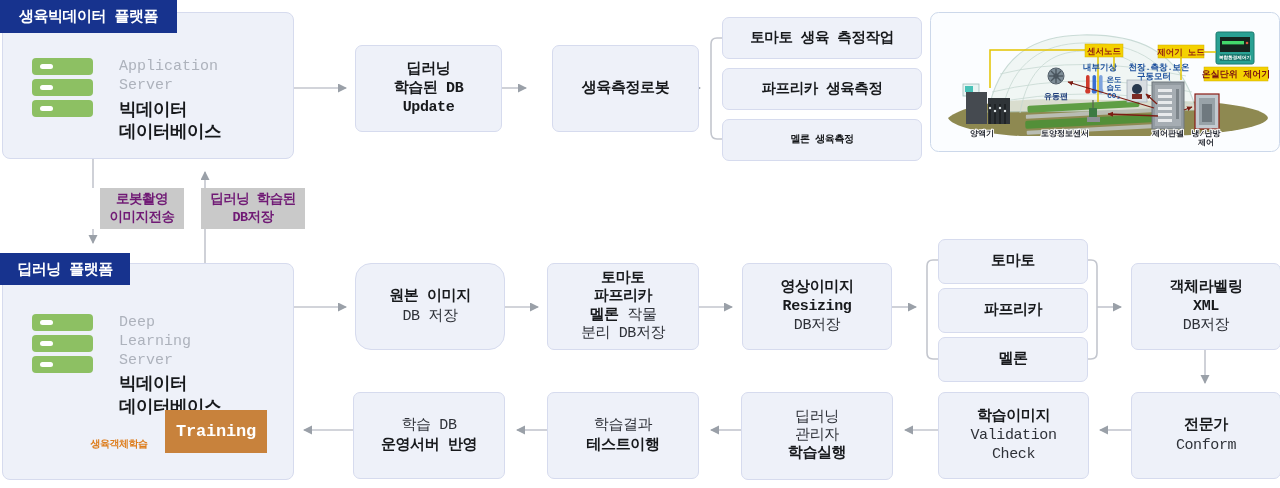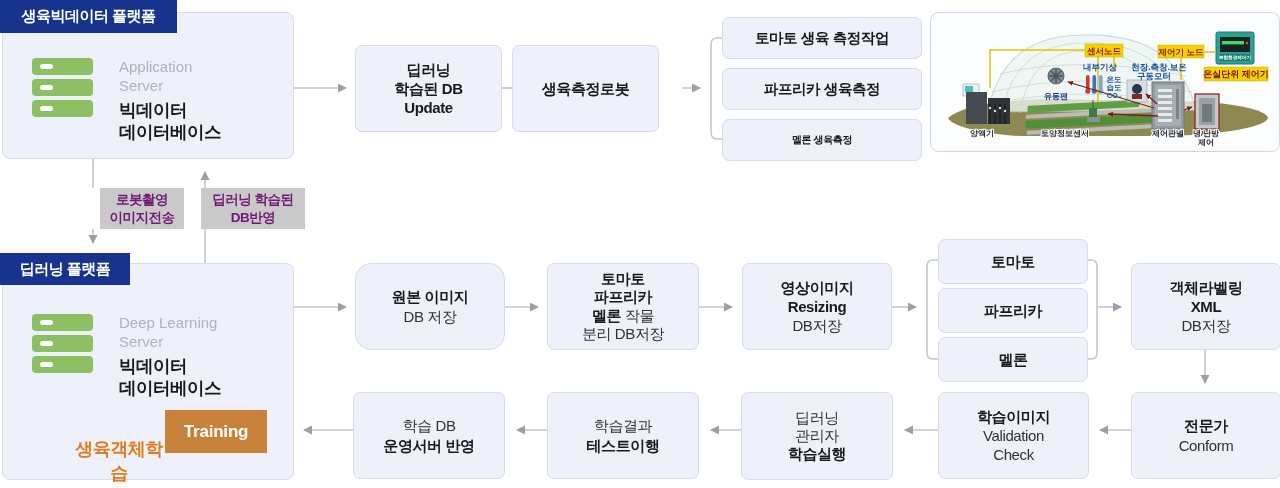"생육빅데이터 플랫폼" .canvas { font-family: Liberation Sans, sans-serif -> Liberation Mono, monospace }
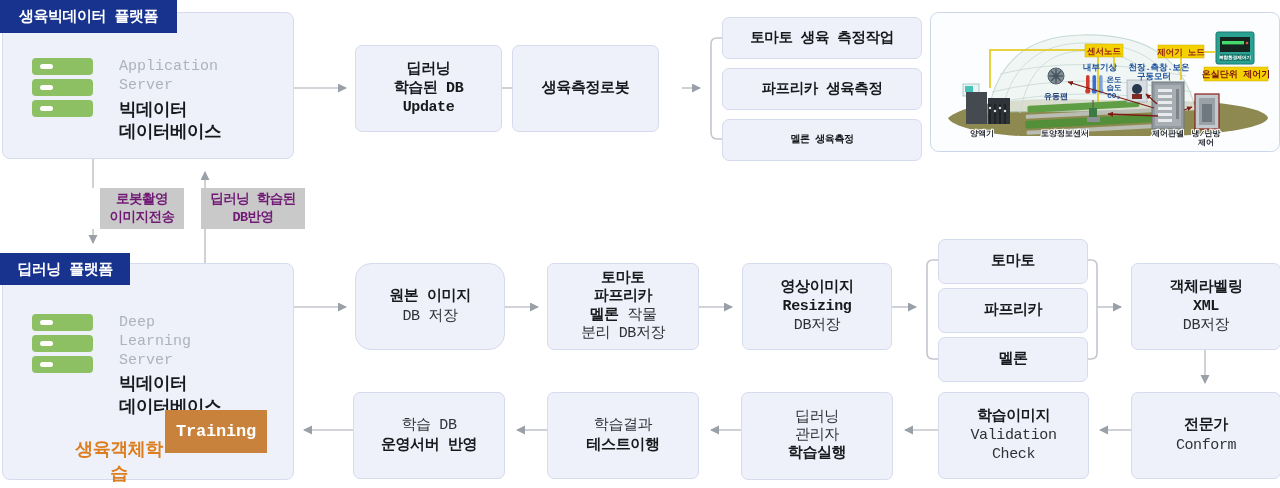"생육측정로봇" div.fbox { left: 512px -> 552px }
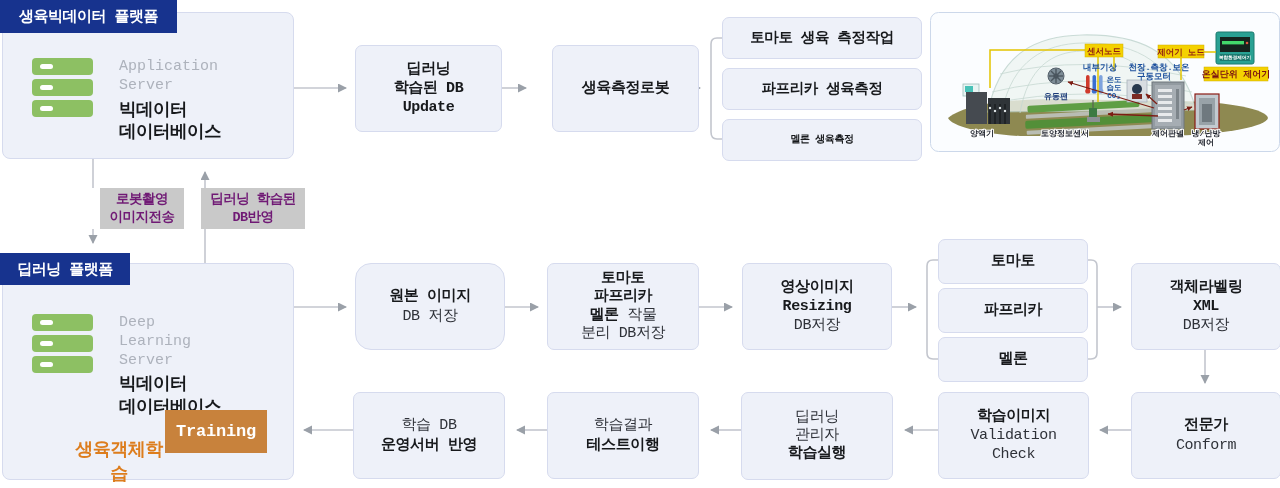"딥러닝 학습된" div.glabel { text: DB반영 -> DB저장 }
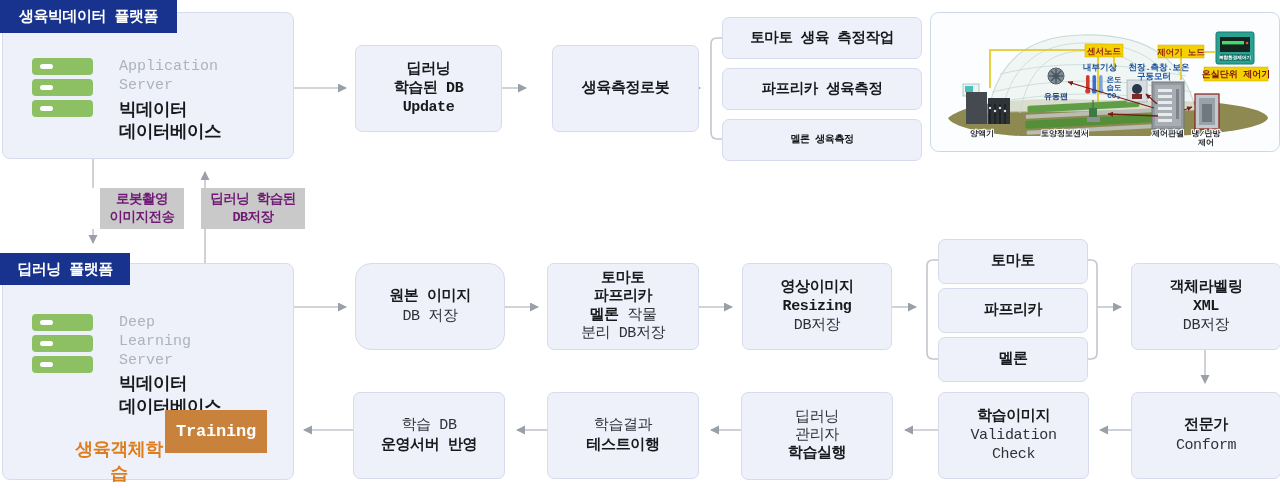"생육객체학습" .loop-label { font-size: 18px -> 10px }
